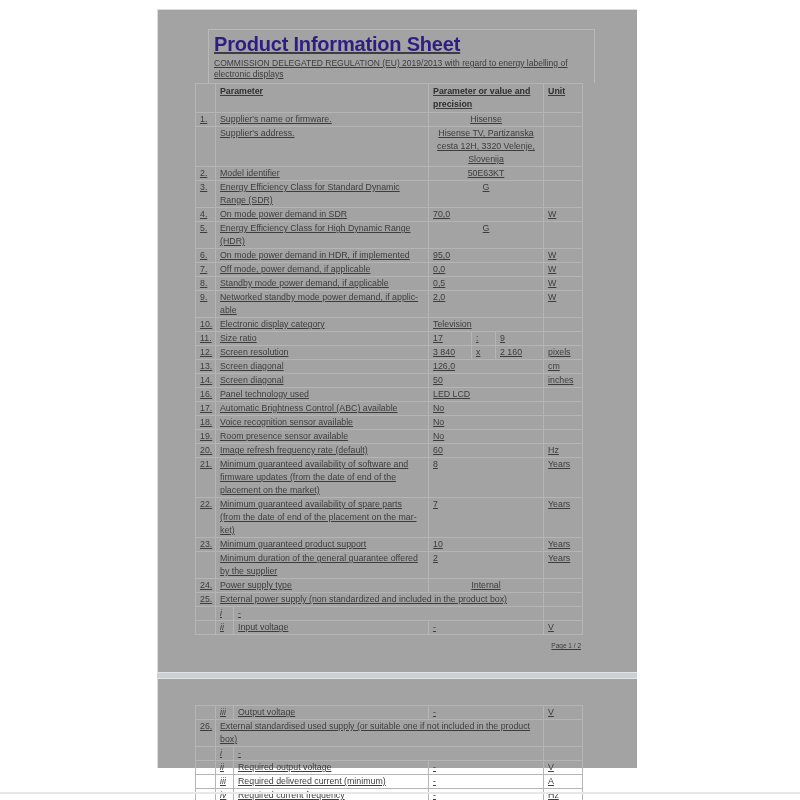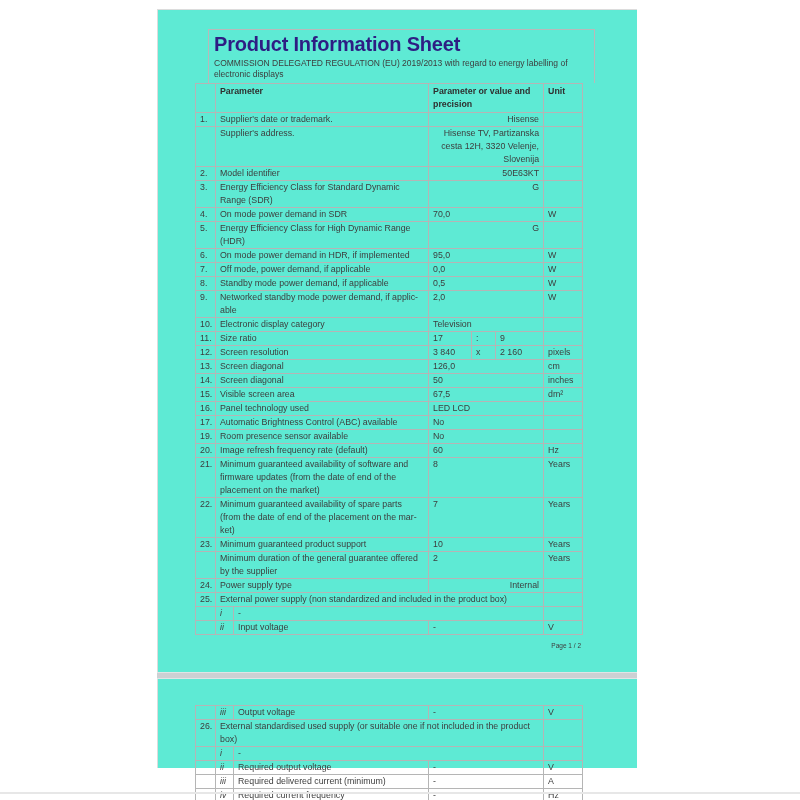"Product Information Sheet" .page { background: #5eead4 -> #a3a3a3; text-decoration: none -> underline }
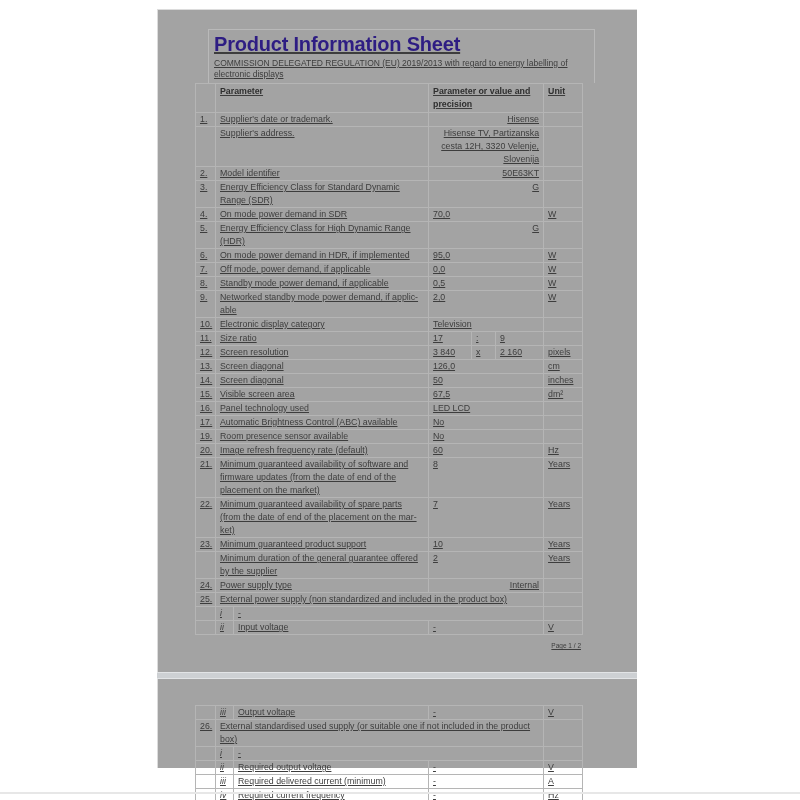"Supplier's date or trademark." td.param { text: date or trademark -> name or firmware }
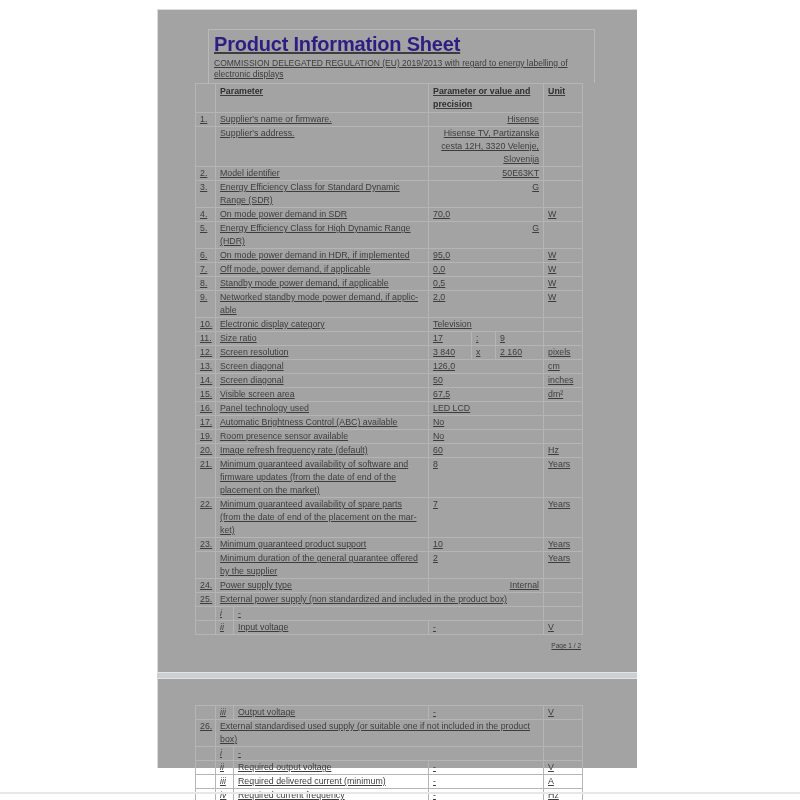"Hisense" td.value.left { text-align: right -> center }
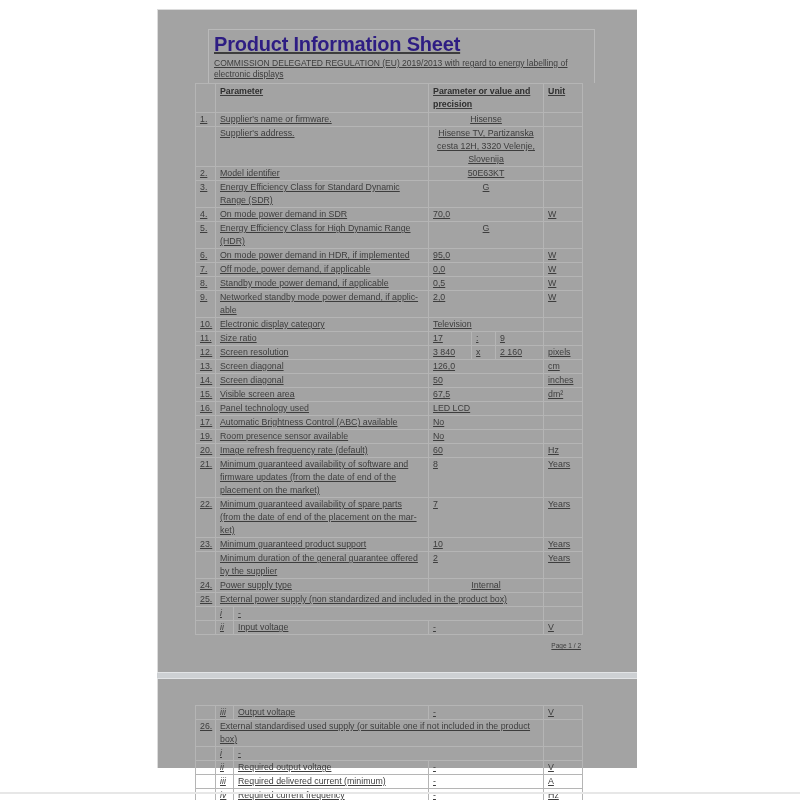"15." tr { html: <tr> <td>15.</td> <td>Visible screen area</td> <td>67,5</td> <td>dm²</td> </tr> -> none }
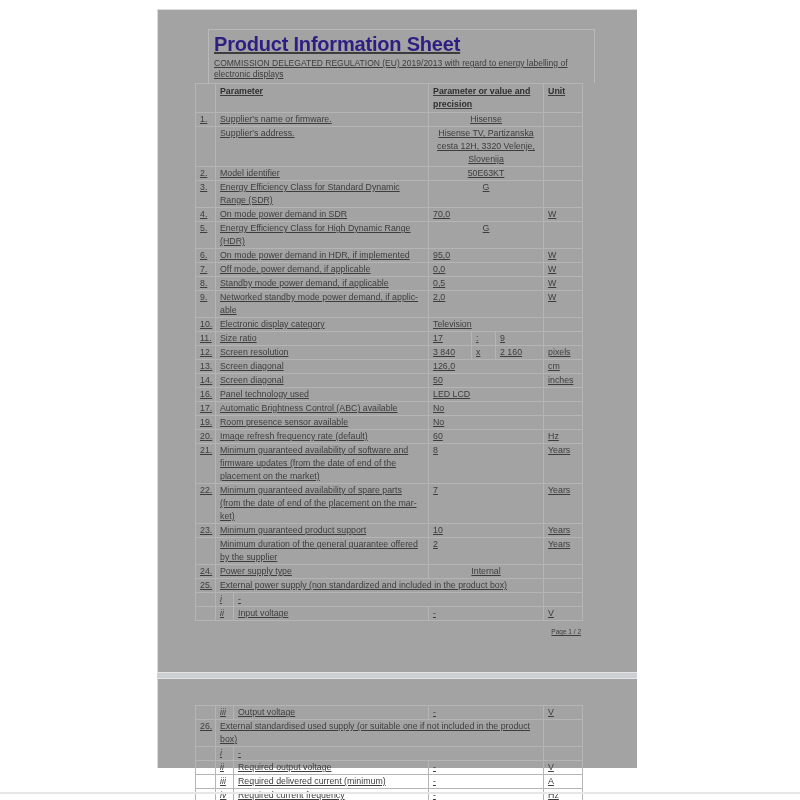"18." tr { html: none -> <tr> <td>18.</td> <td>Voice recognition sensor available</td> <td>No</td> <td></td> </tr> }
